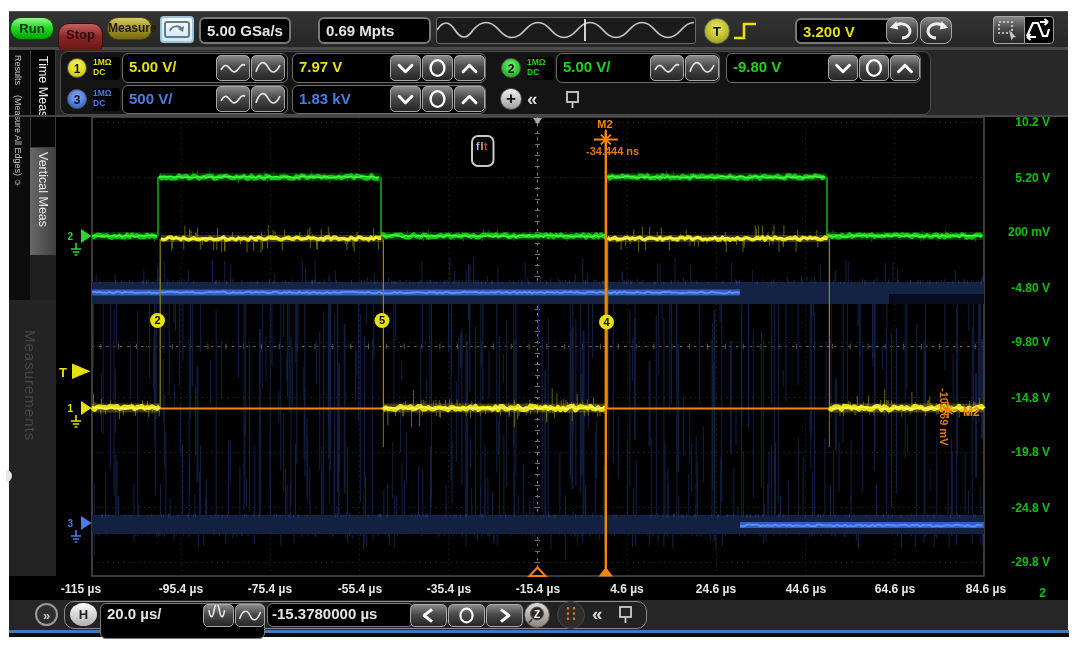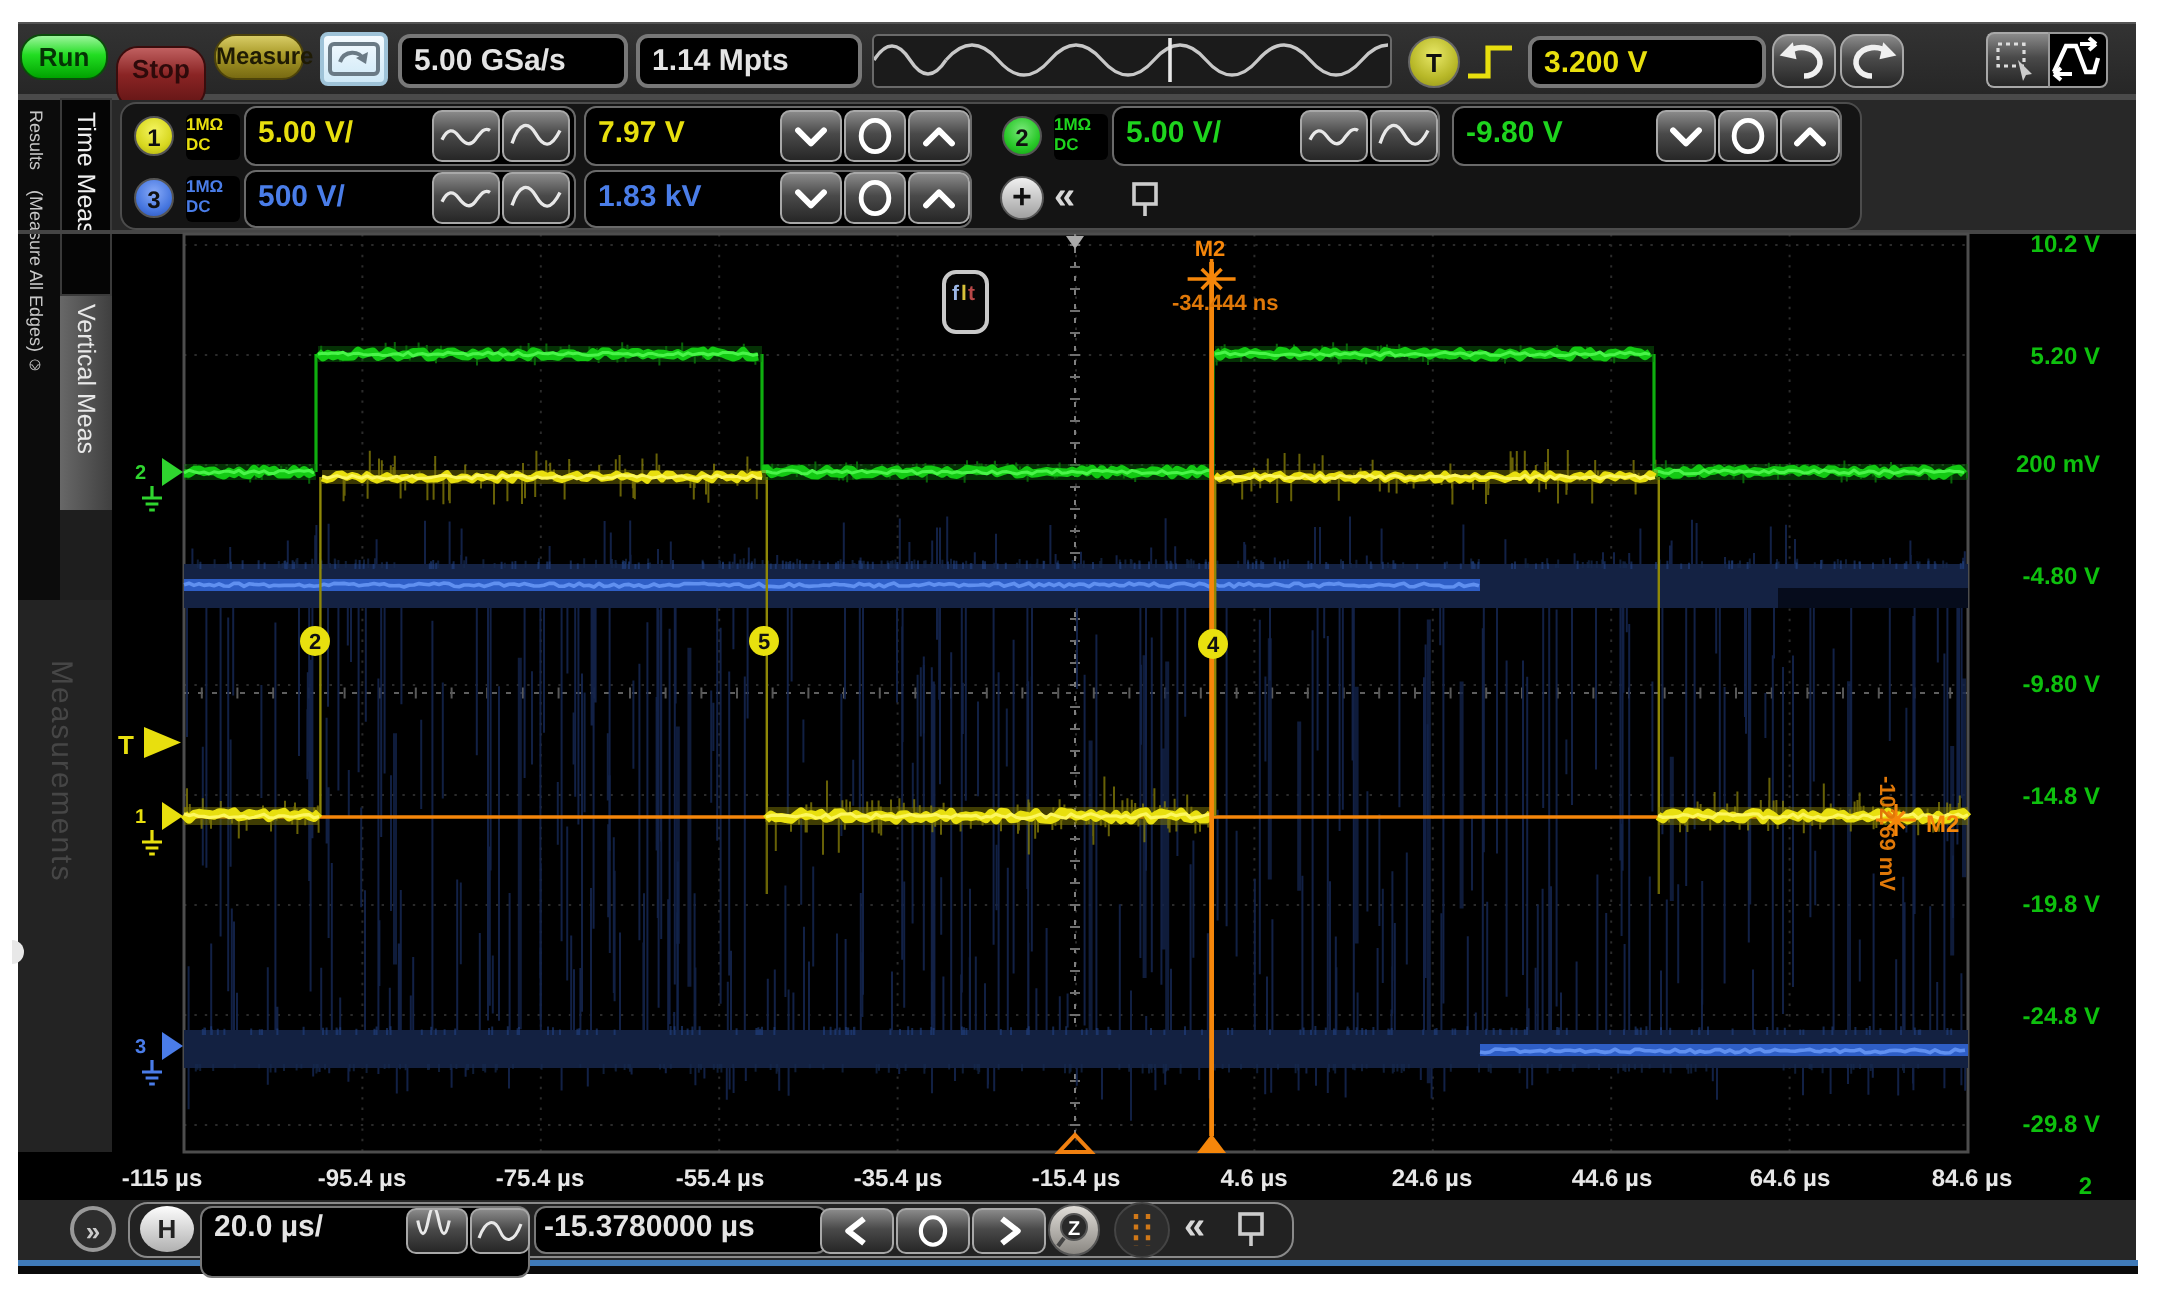"5.00 GSa/s" div.bbox { width: 115px -> 92px }
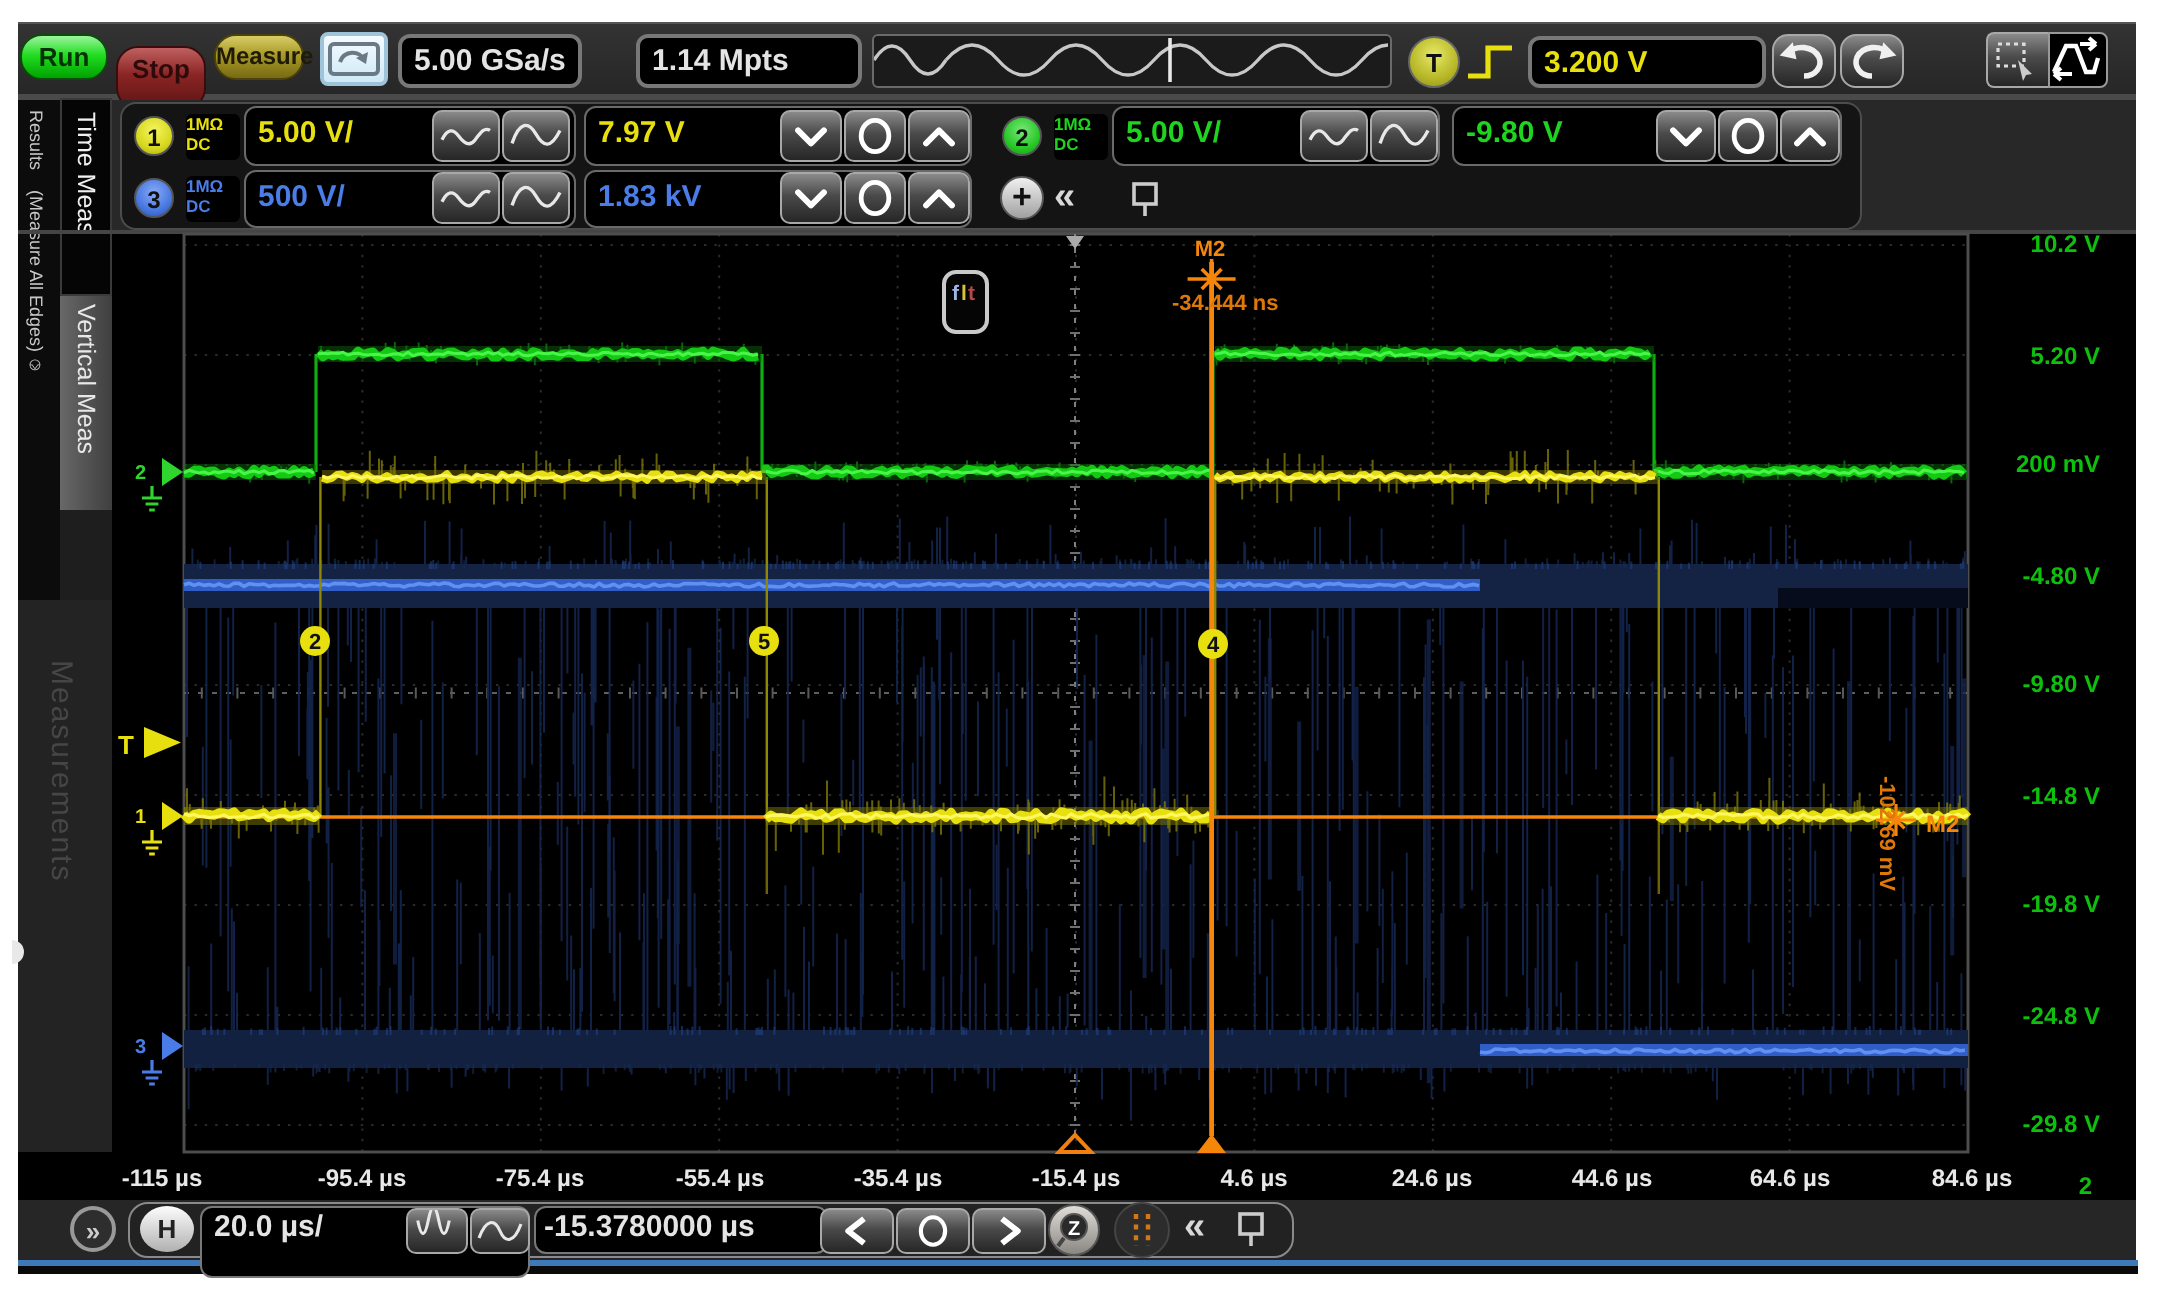"1.14 Mpts" div.bbox { text: 1.14 -> 0.69 }
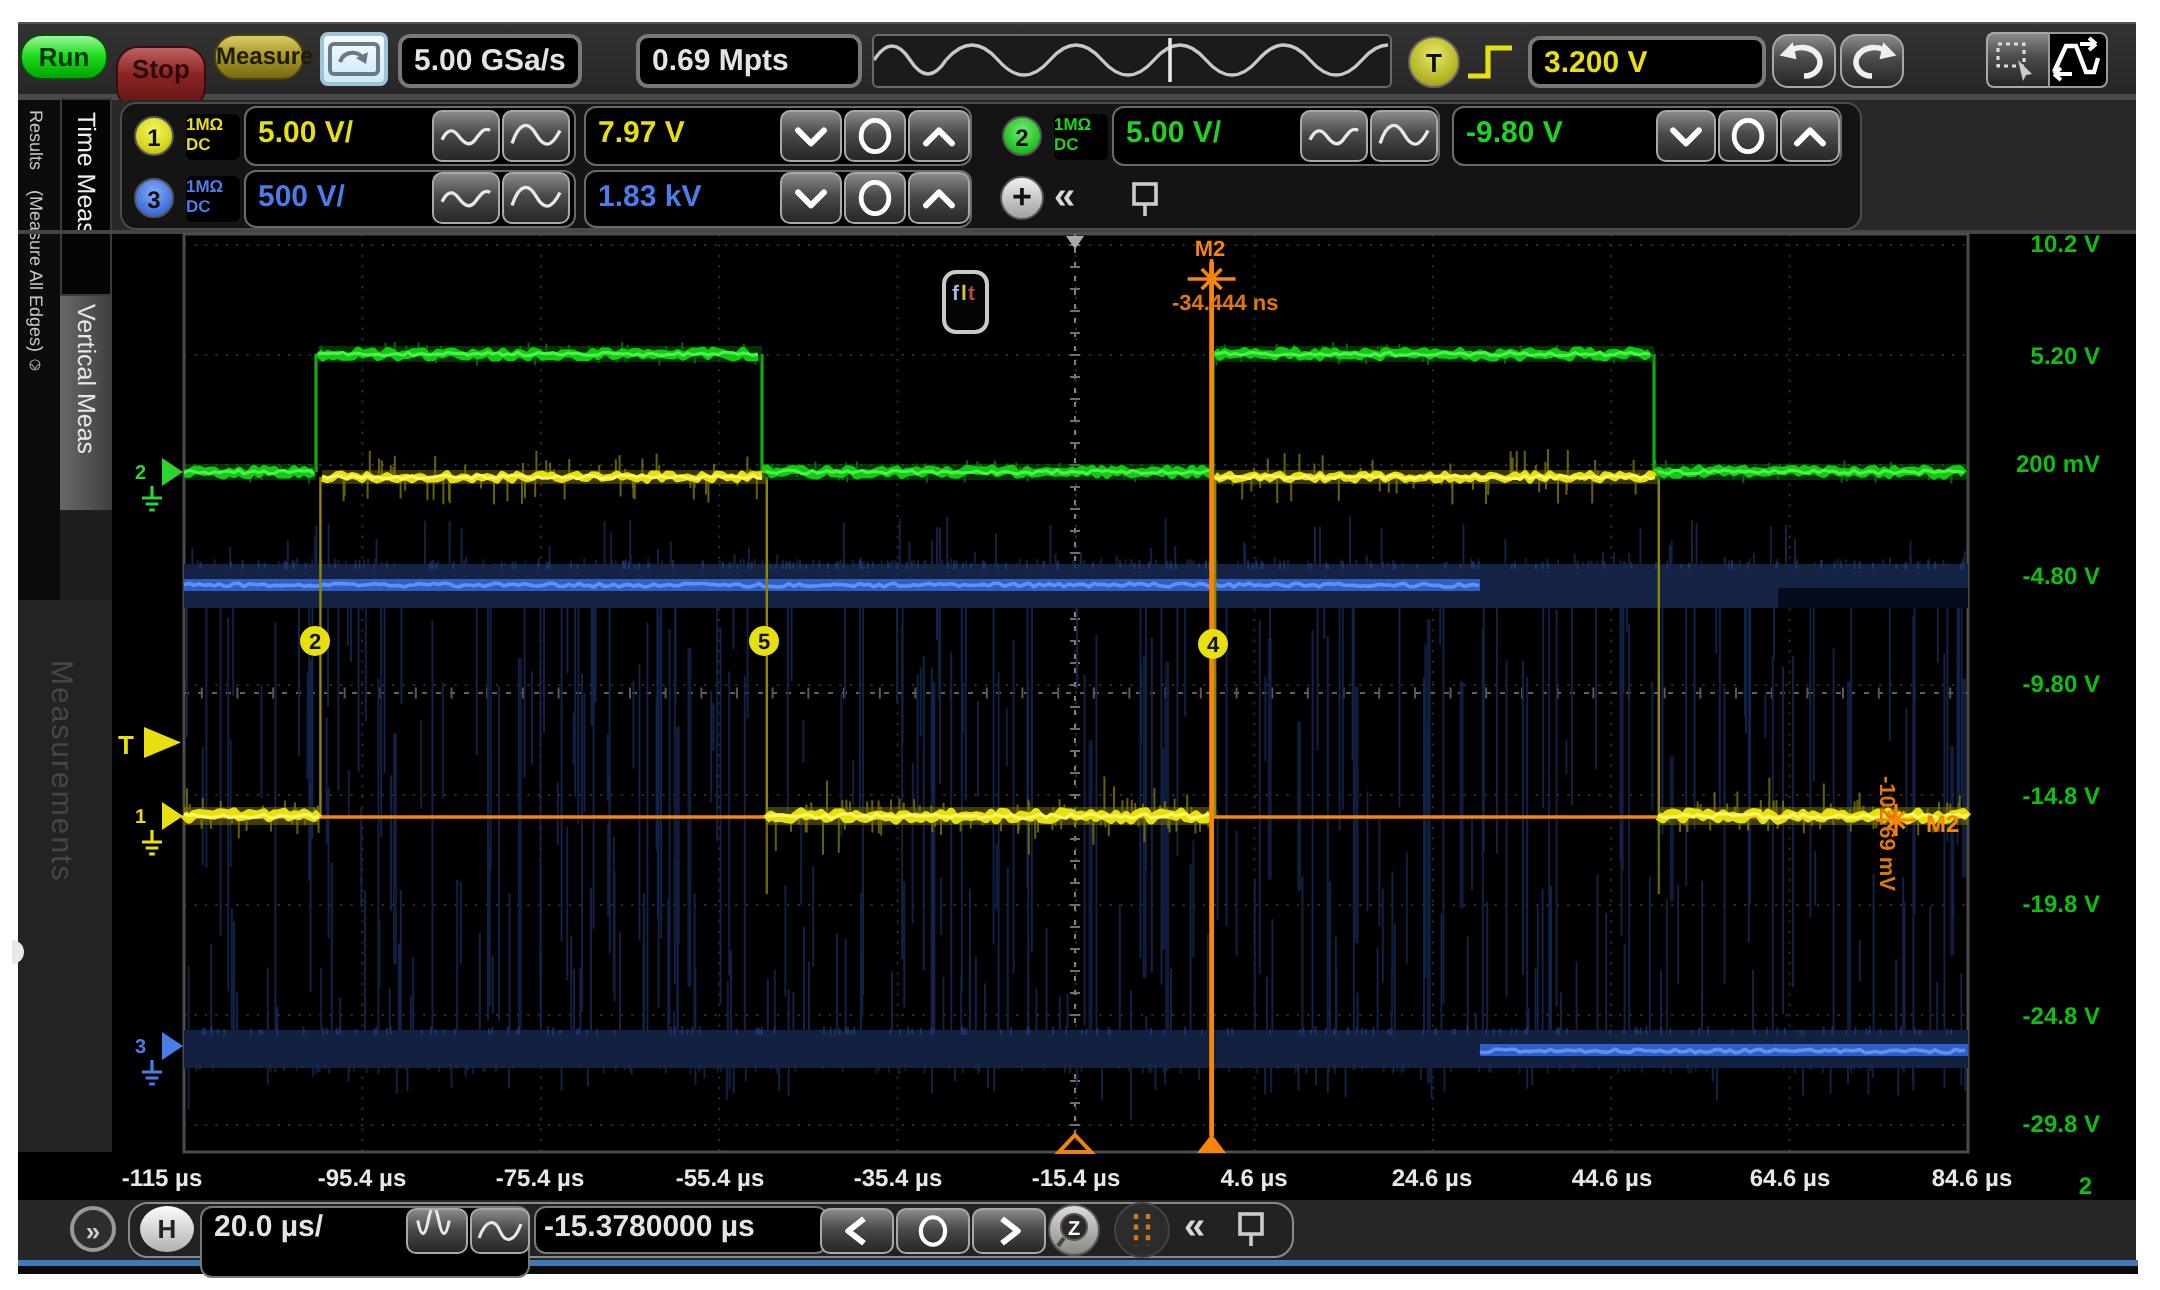"3.200 V" div.bbox { left: 764px -> 795px }
